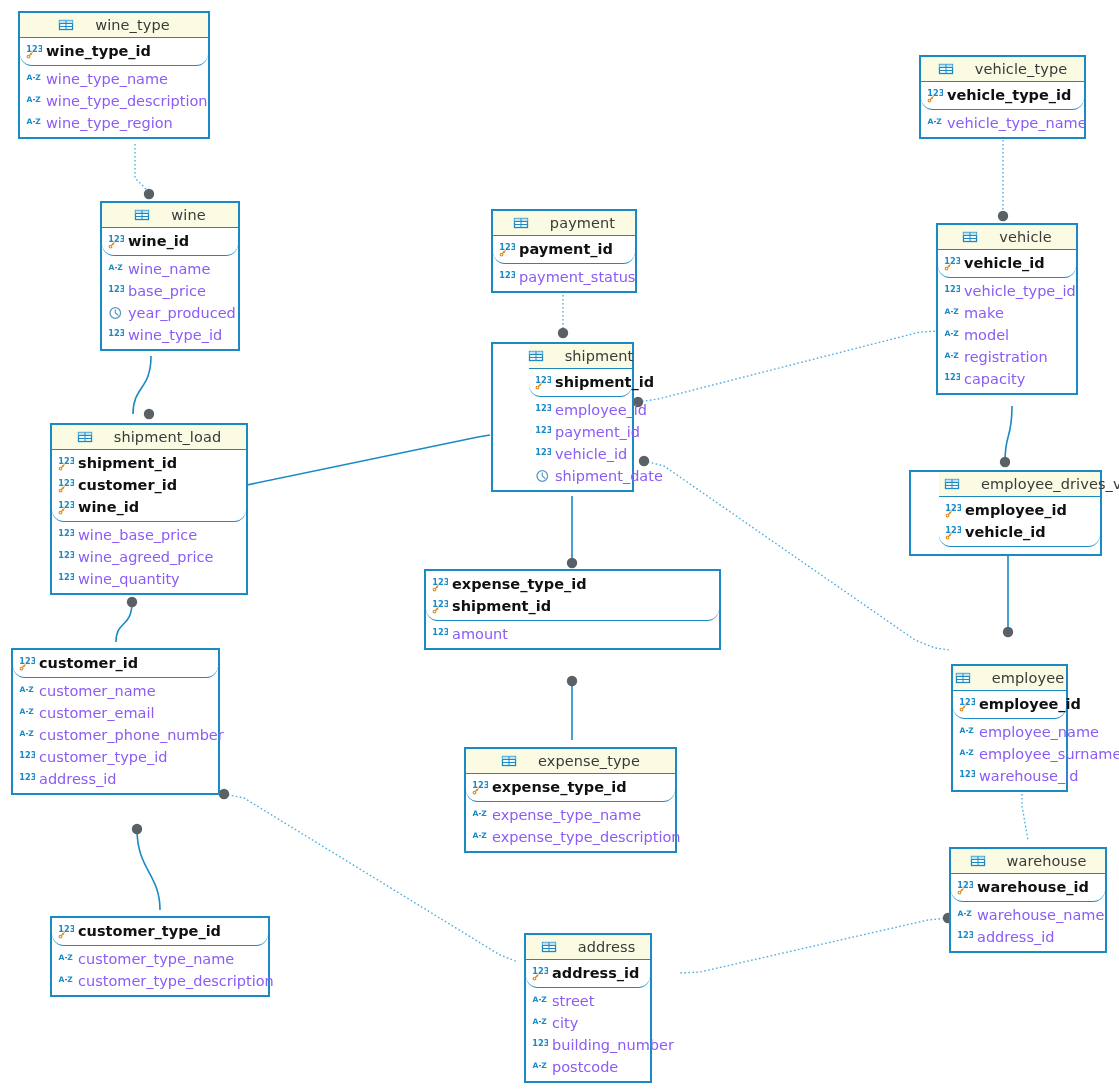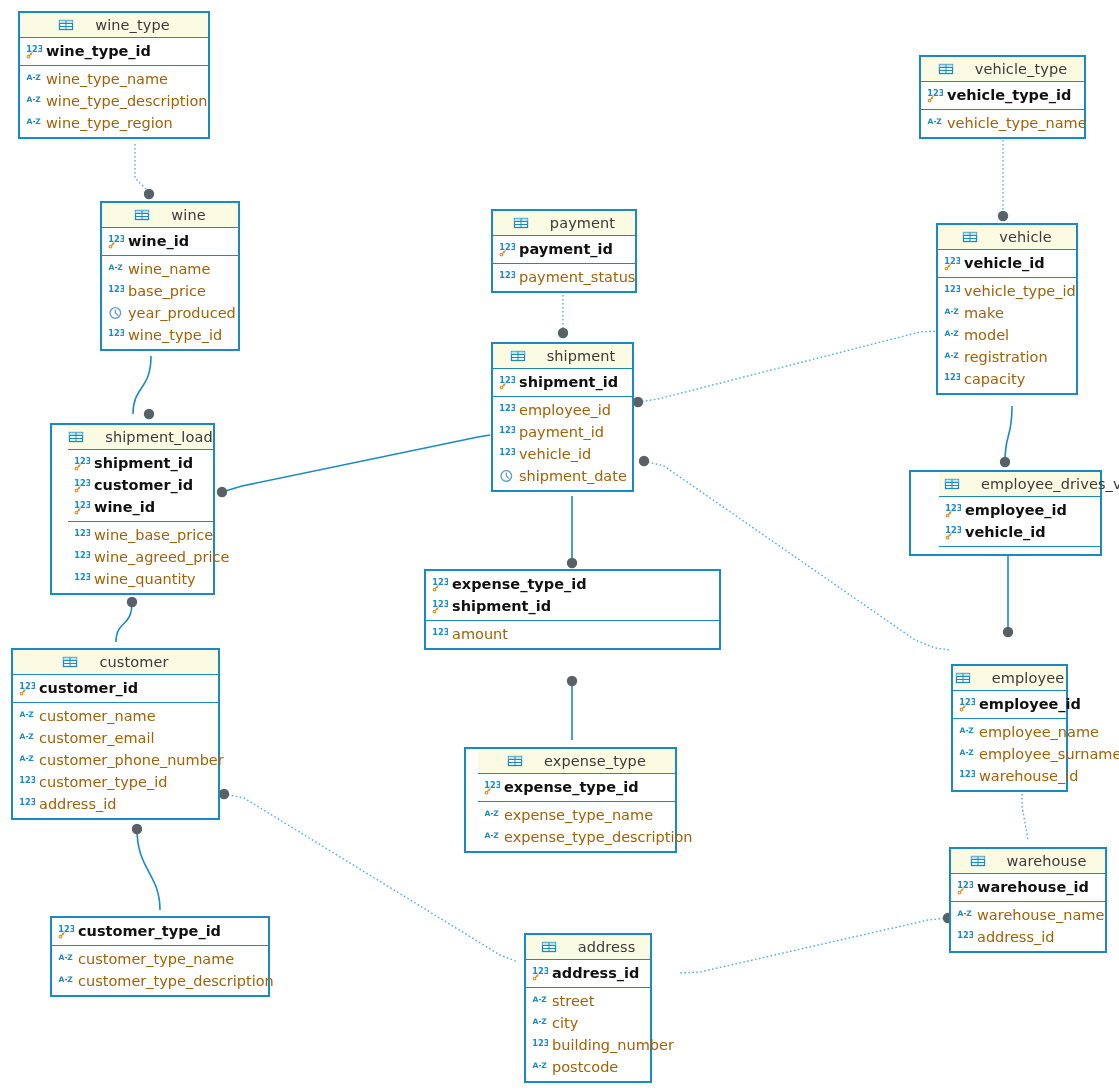"123" .sect { border-radius: none -> 12px }
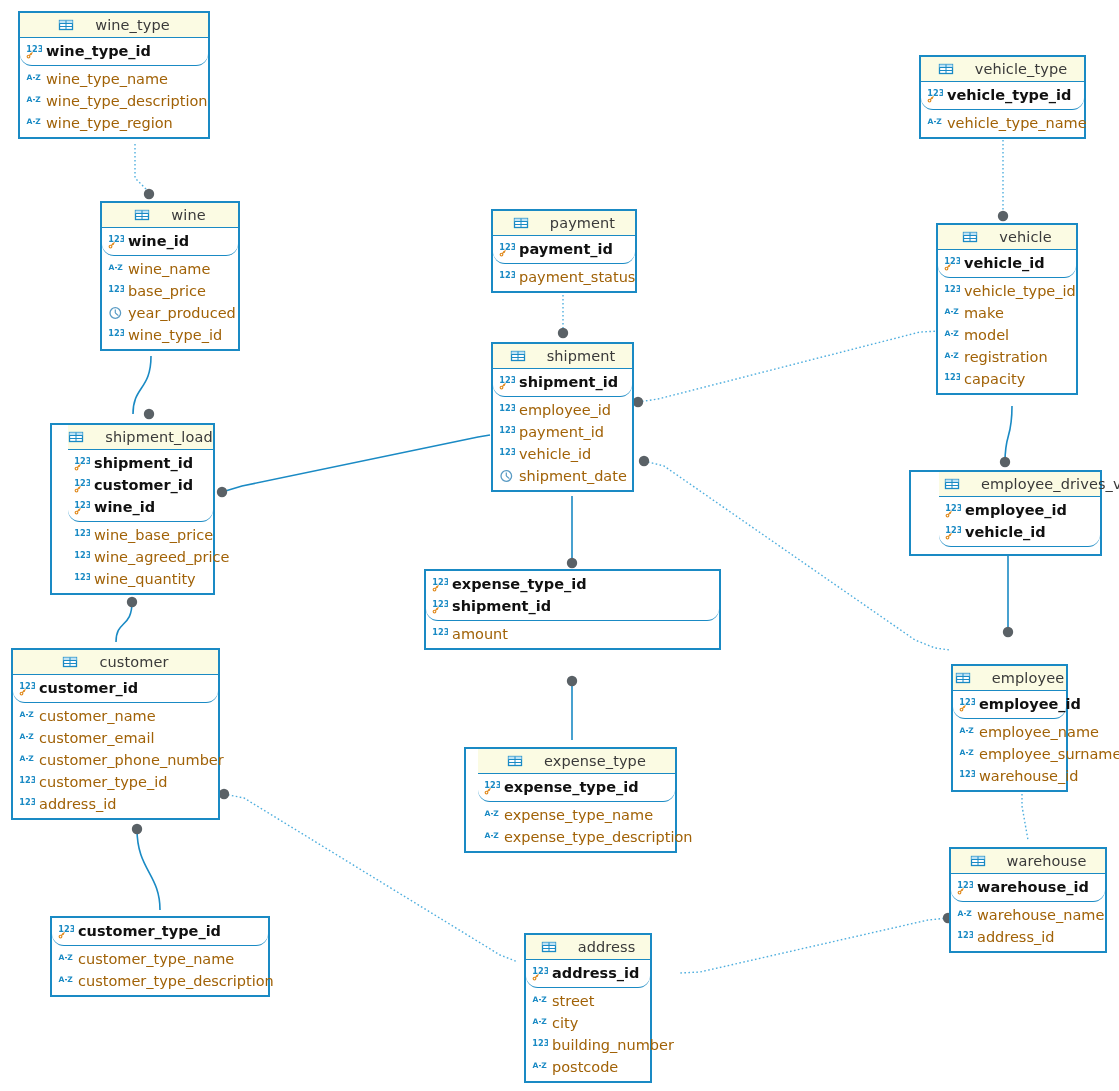"wine_type_name" .col-label { color: #a16207 -> #8b5cf6 }
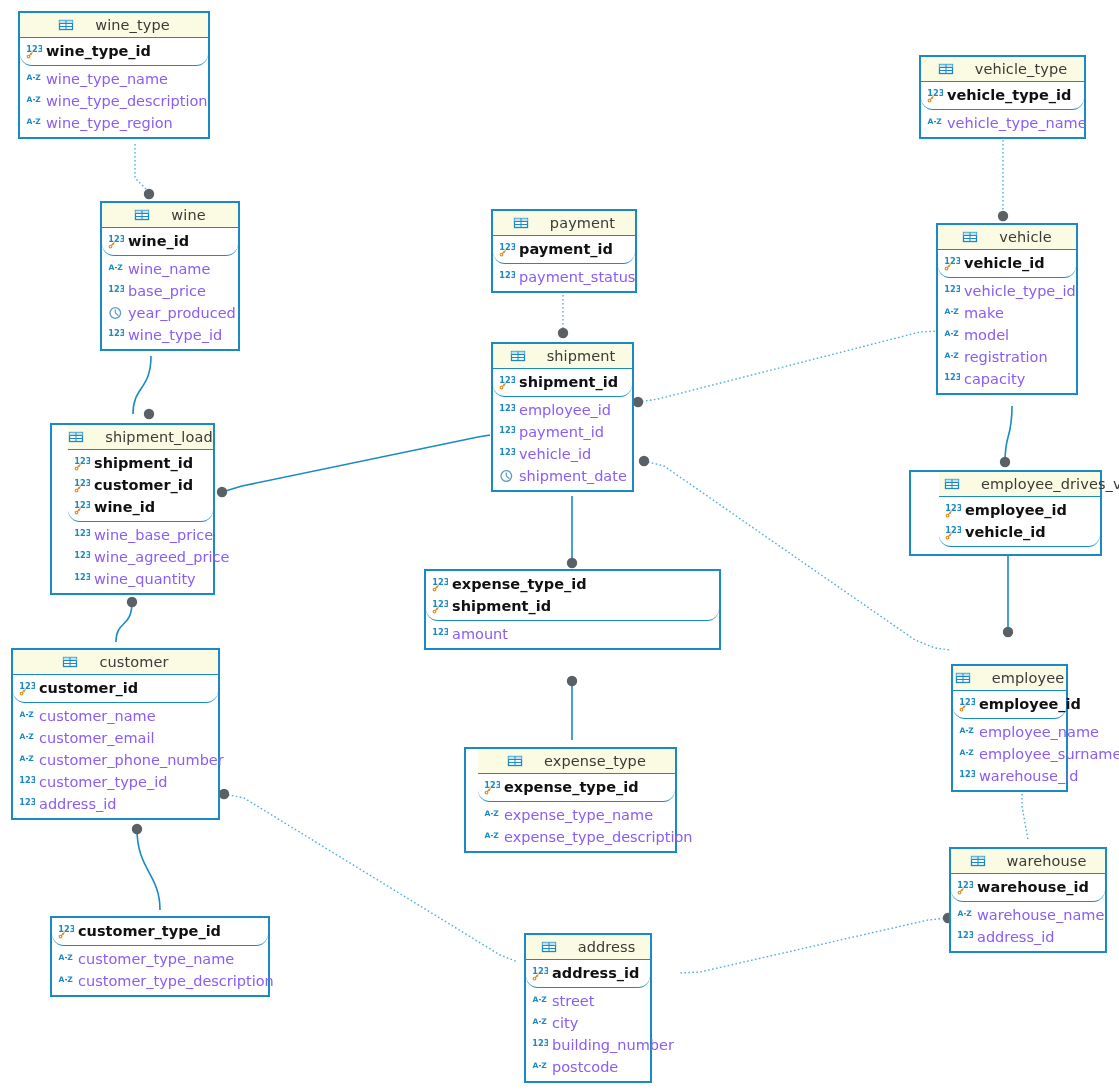"shipment" div.tbl { padding-left: none -> 36px }
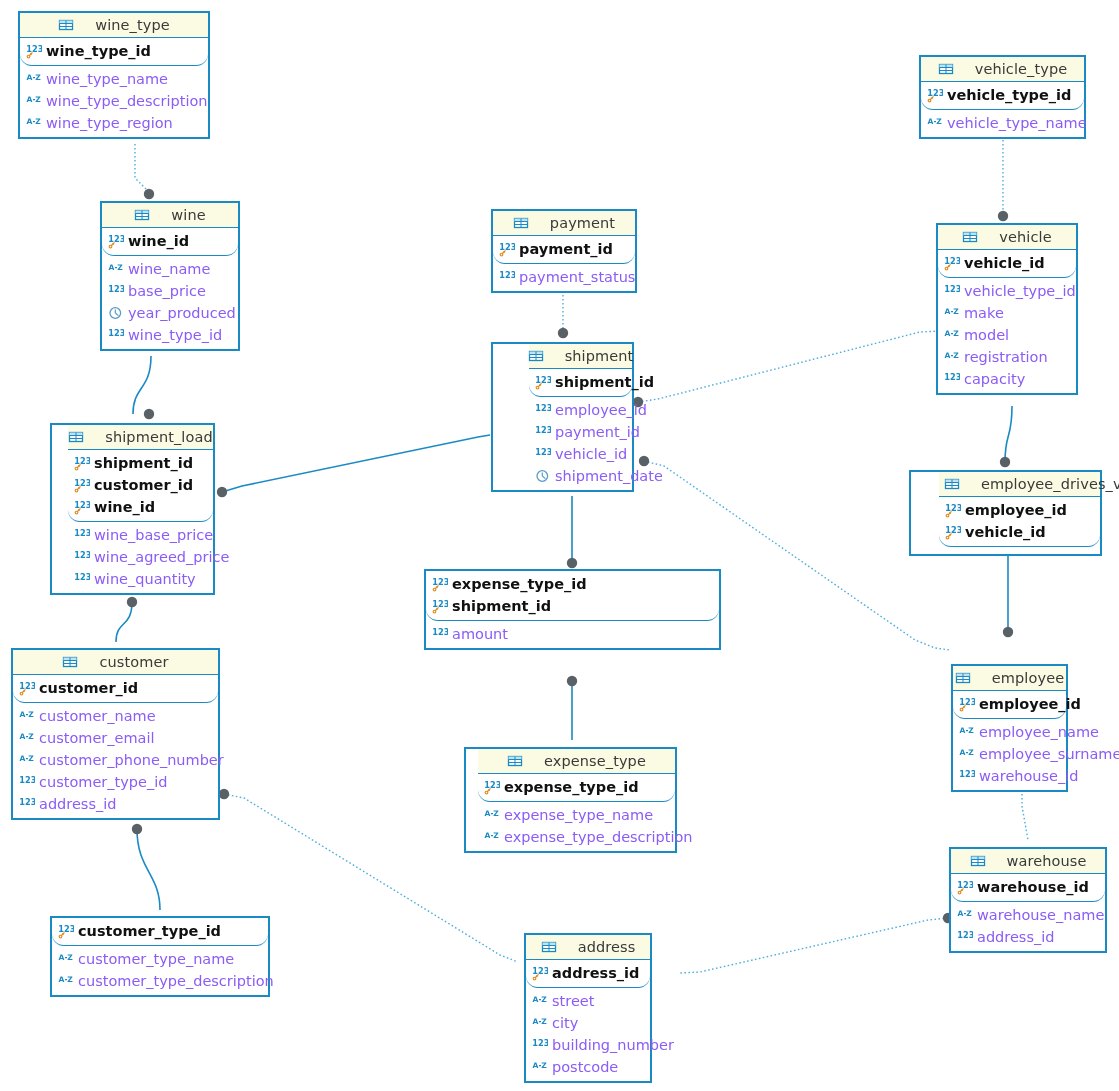"shipment_load" div.tbl { padding-left: 16px -> none; width: 165px -> 198px }
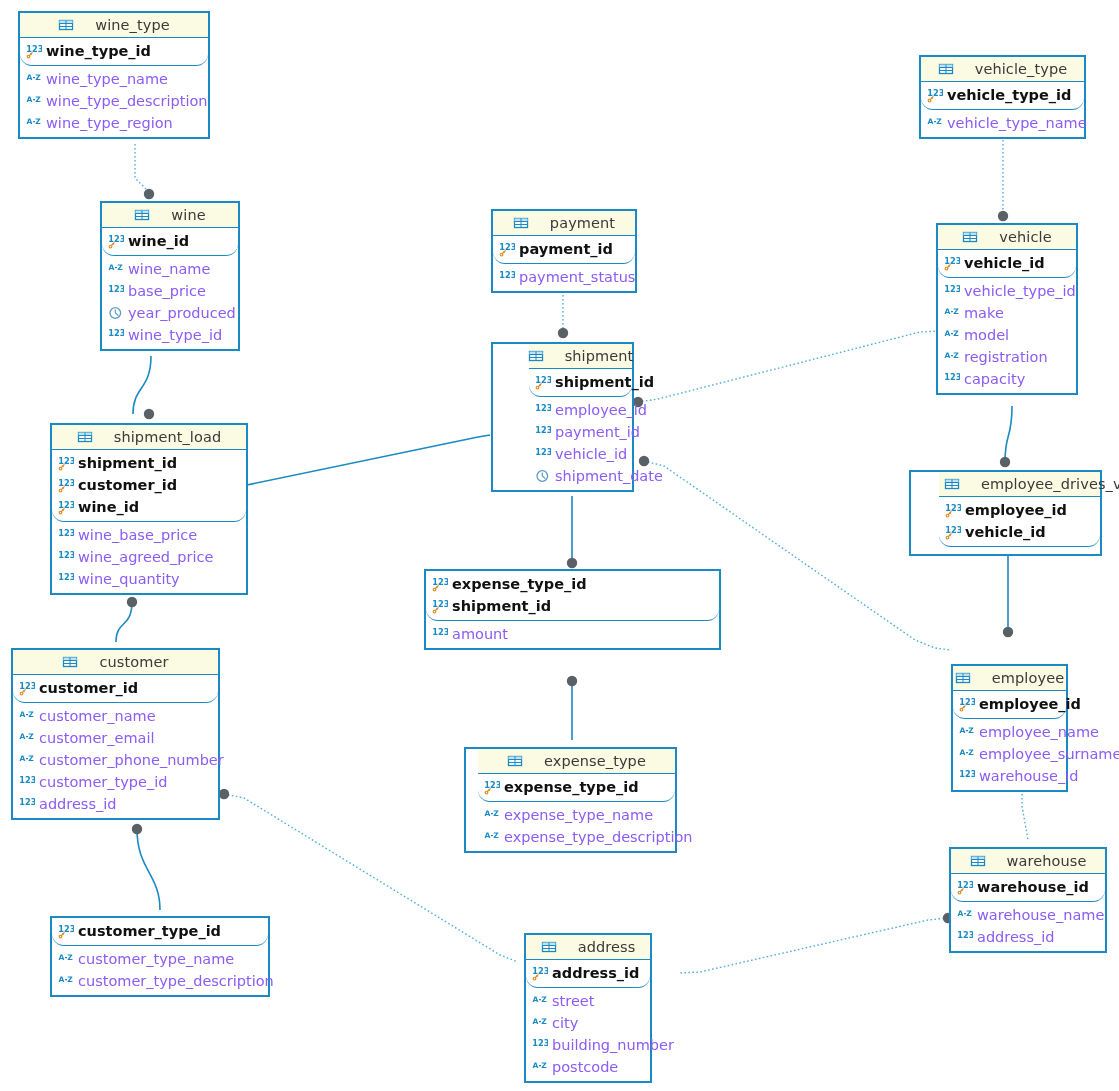"customer" div.tbl-head { html: <div> <span> <svg> <rect></rect> <rect></rect> <line></line> <line></line> <line></line> </svg> </span> <span>customer</span> </div> -> none }
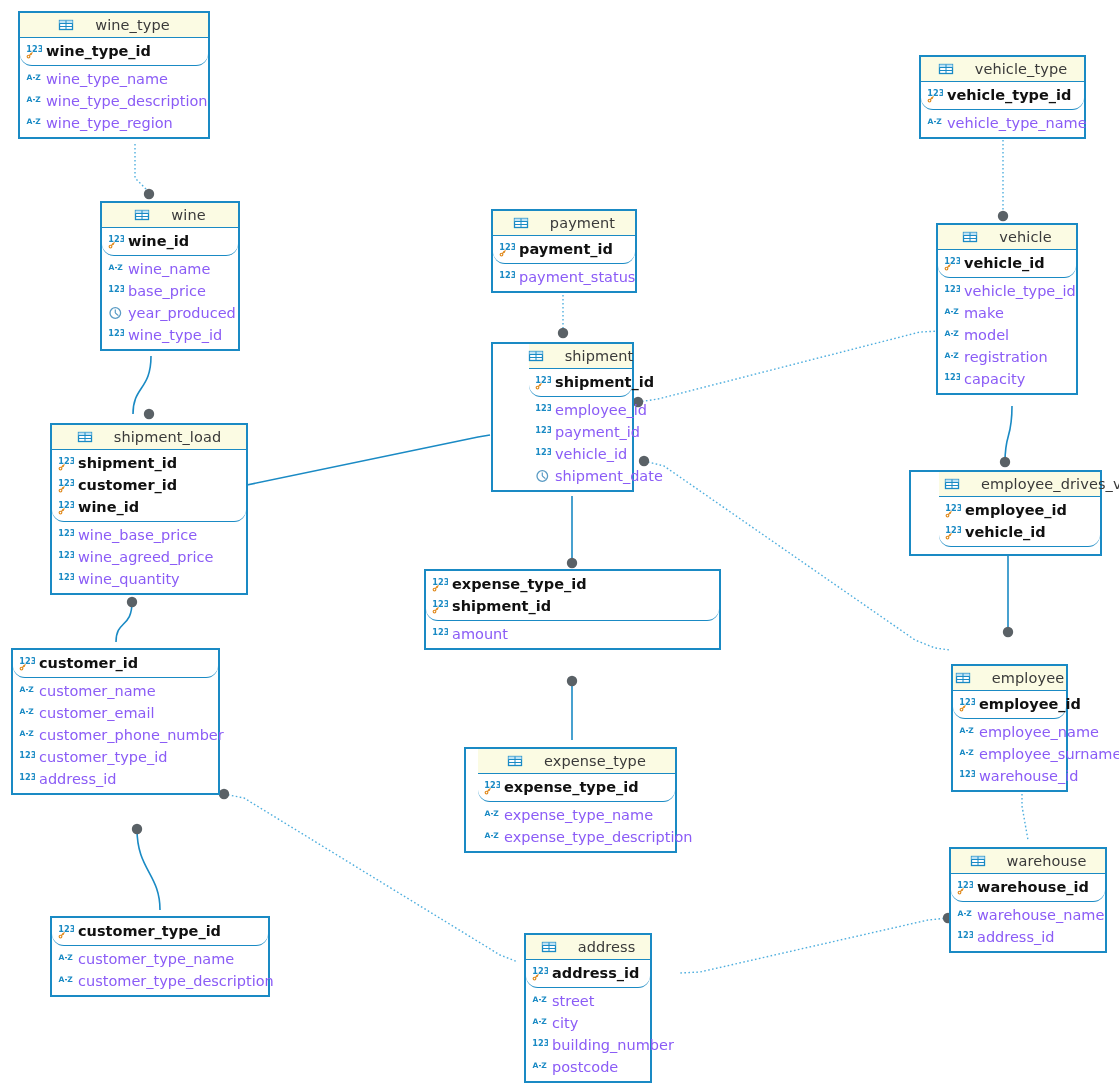"expense_type" div.tbl { padding-left: 12px -> none }
